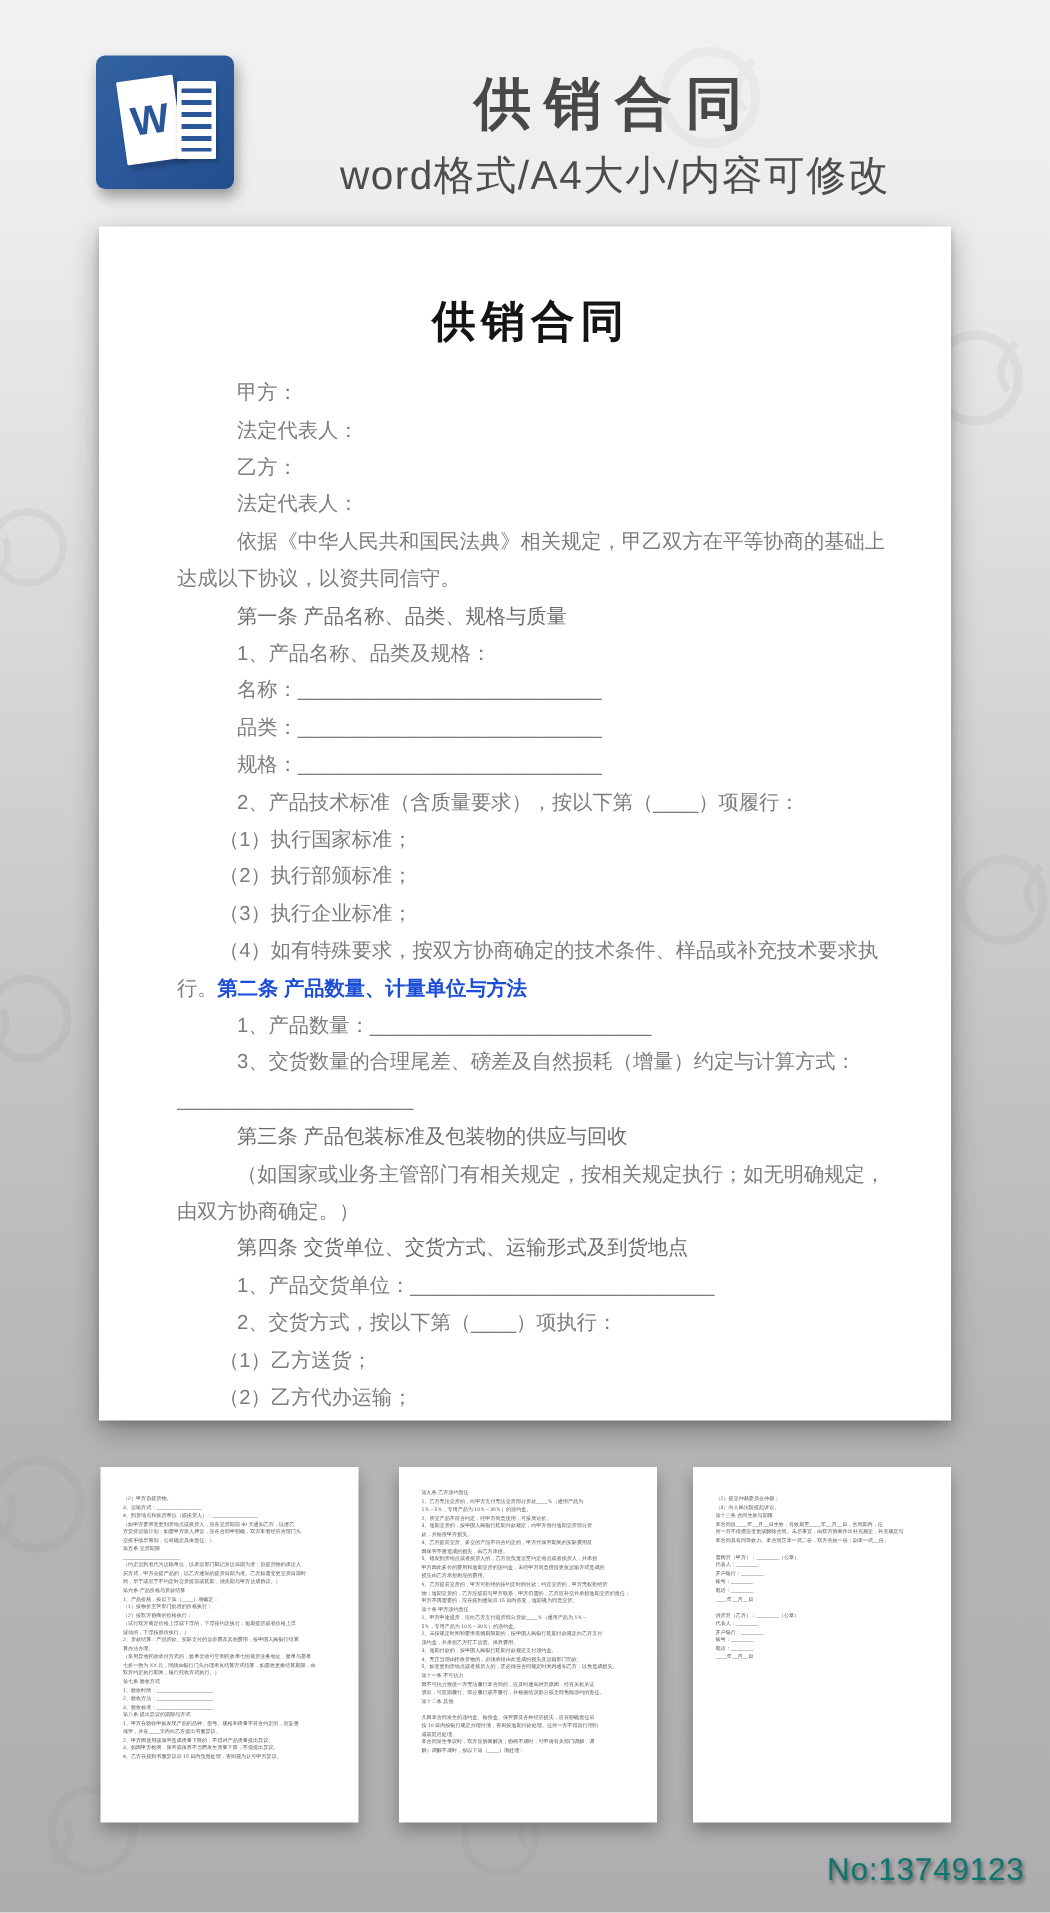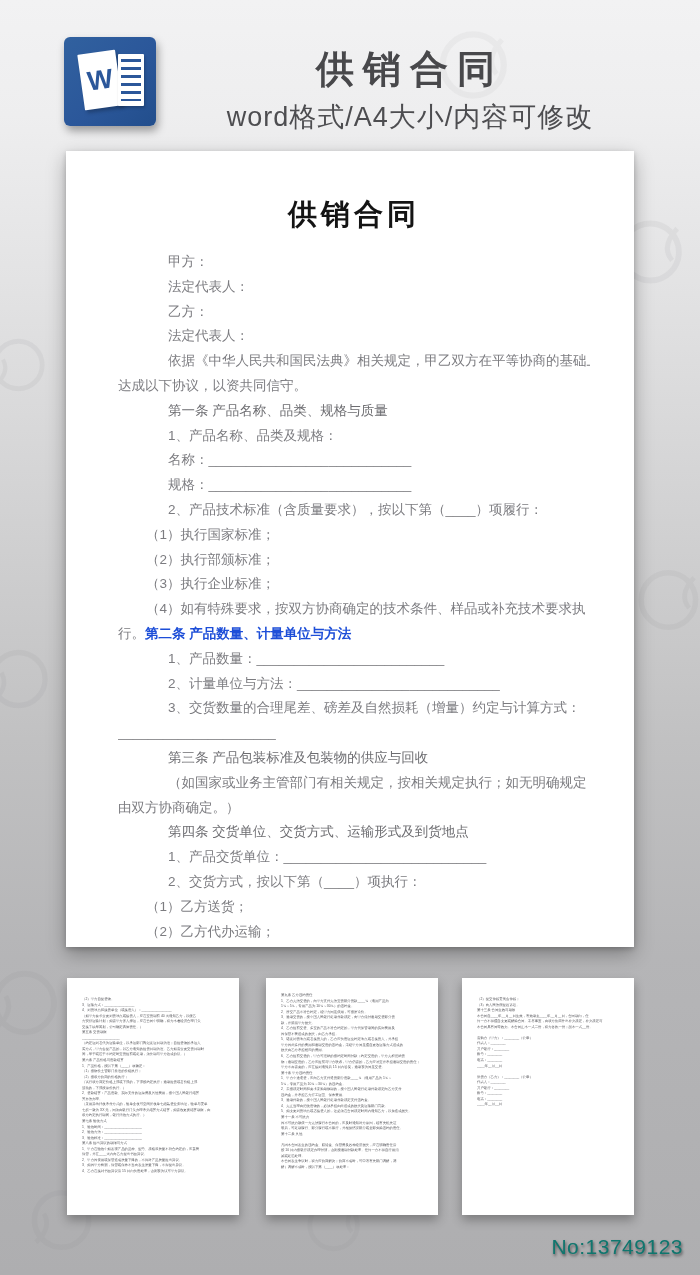"甲方：" .ind1 { margin-left: 50px -> 40px }
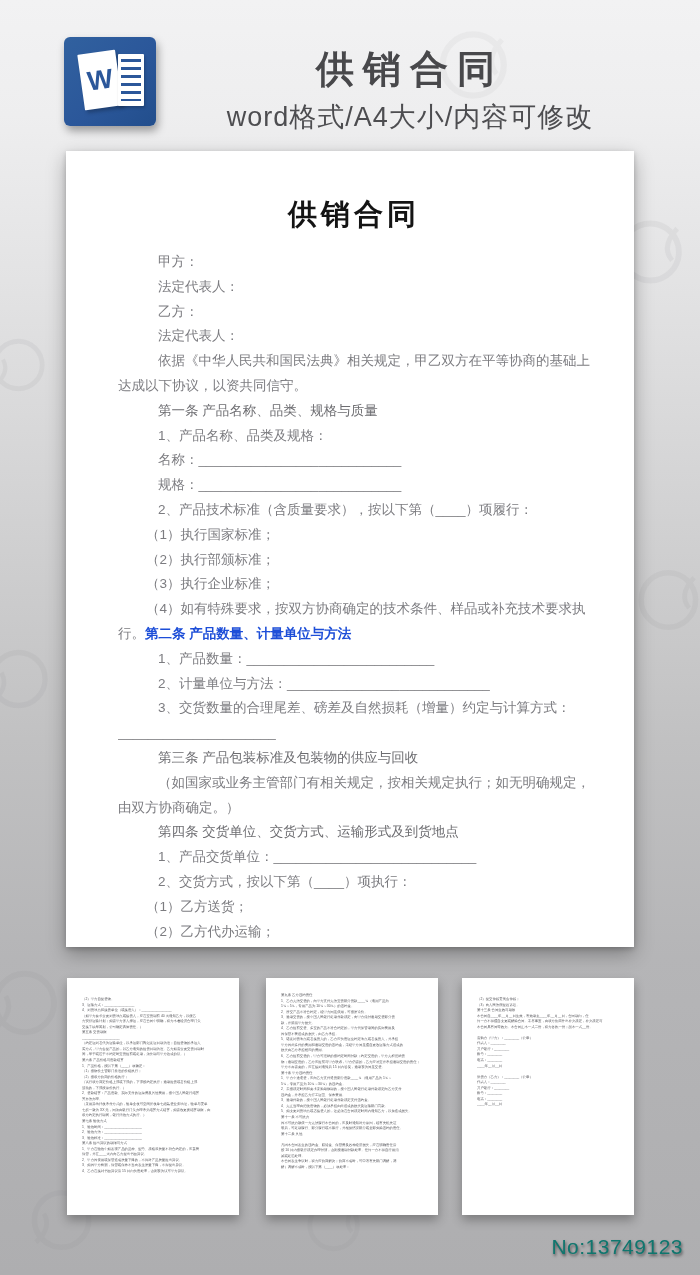"品类：___________________________" div.dline { html: none -> <div>品类：___________________________</div> }
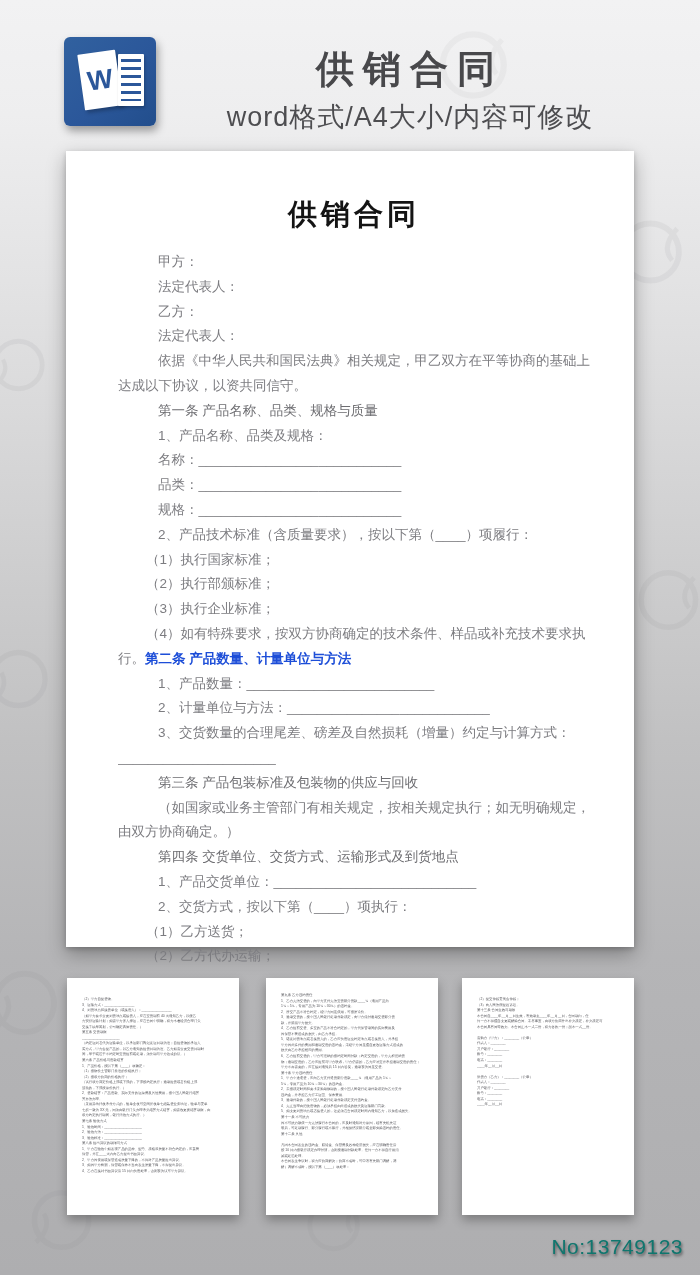"2、计量单位与方法：___________________________" div.dline { html: <div>2、计量单位与方法：___________________________</div> -> none }
